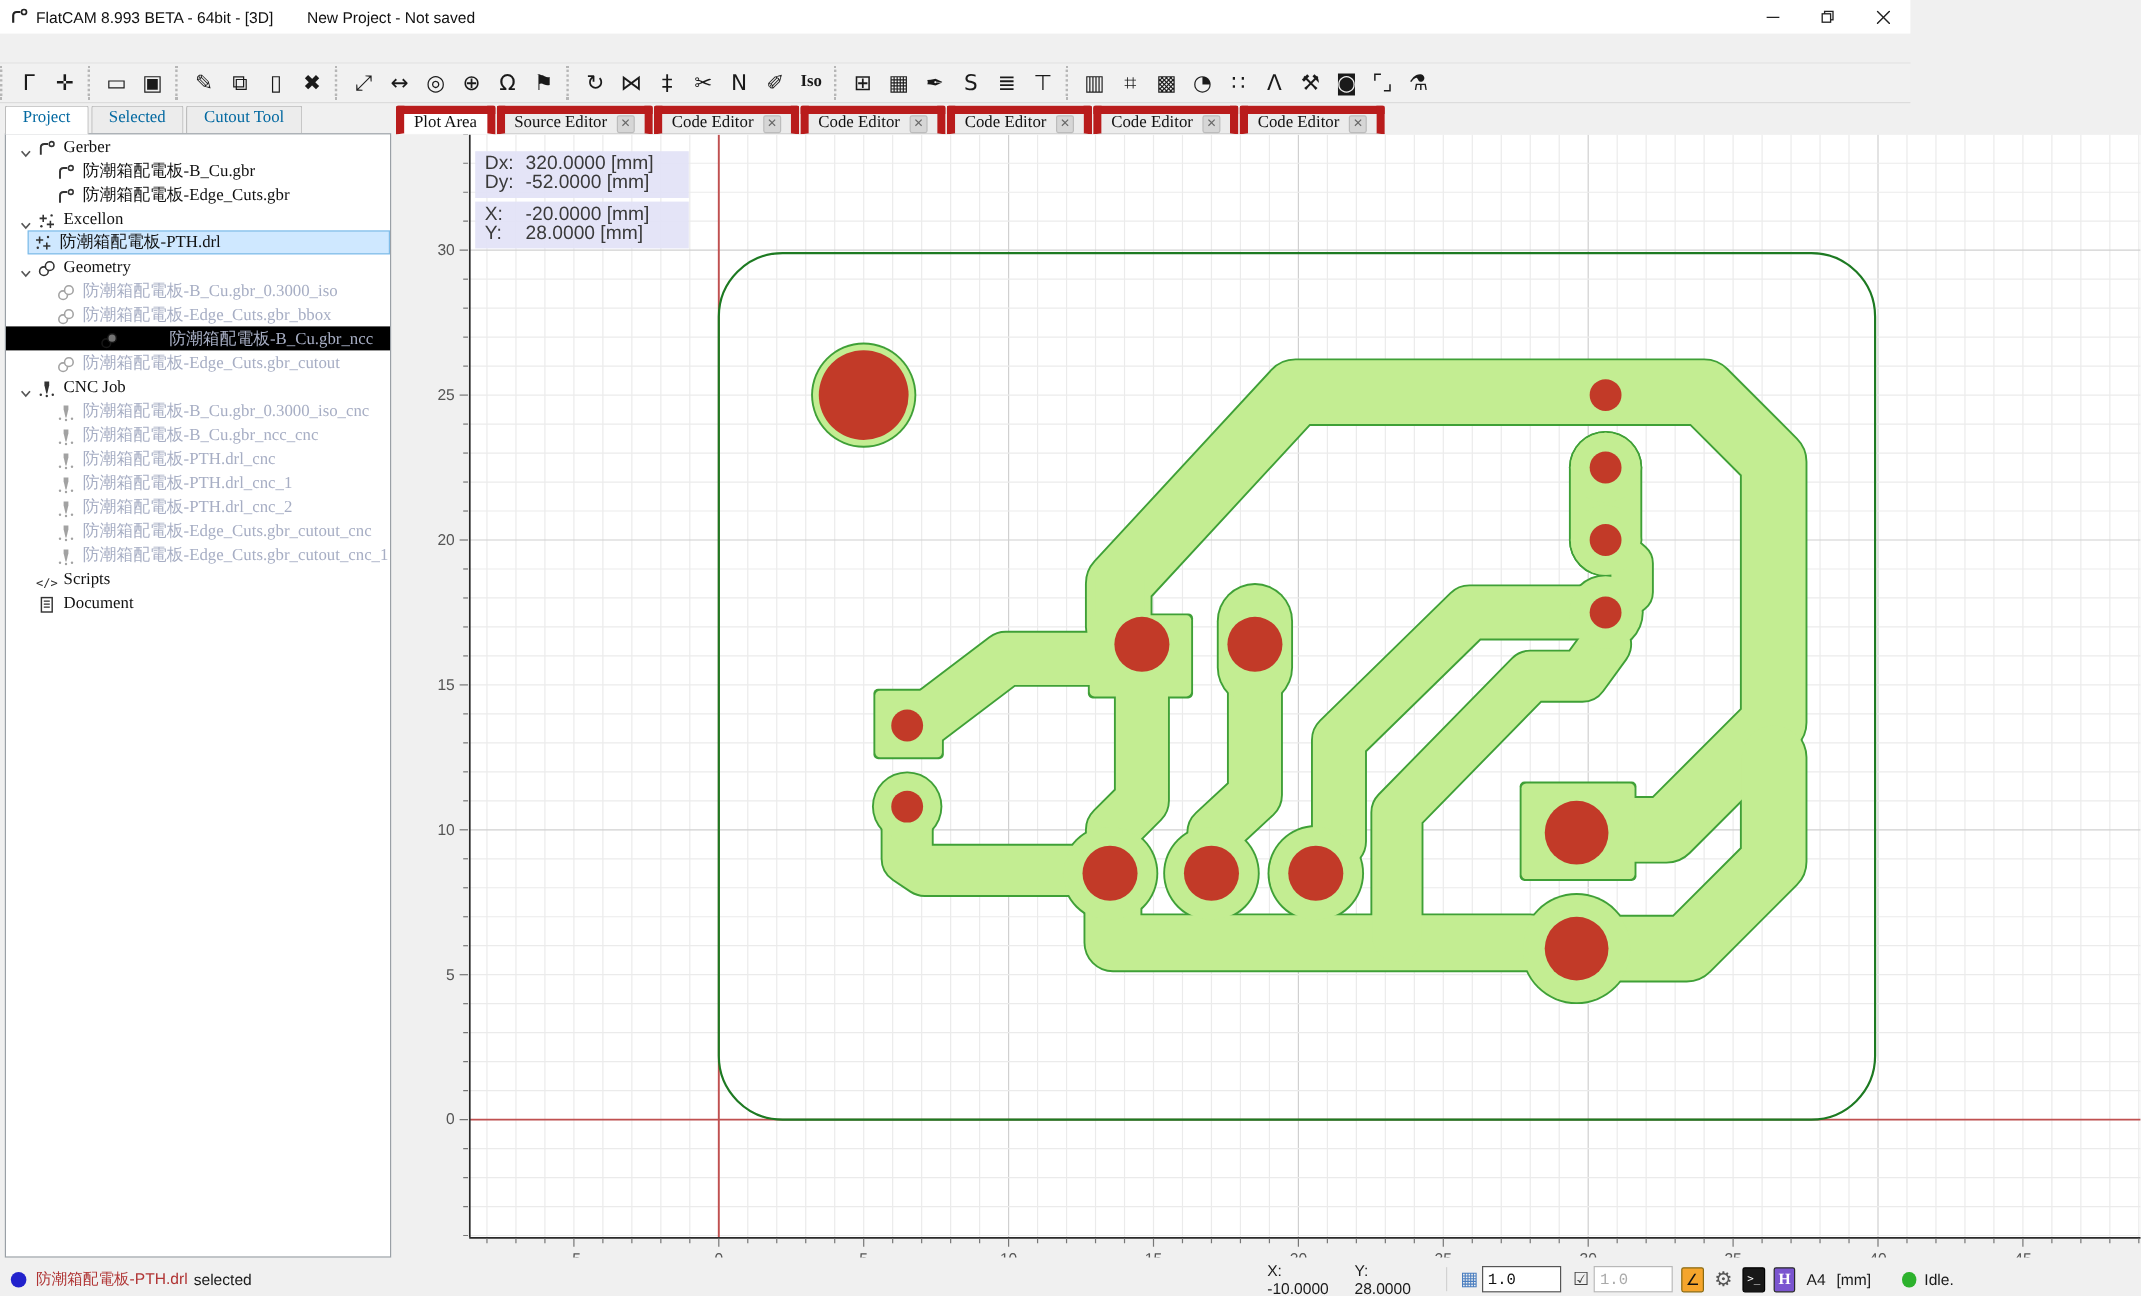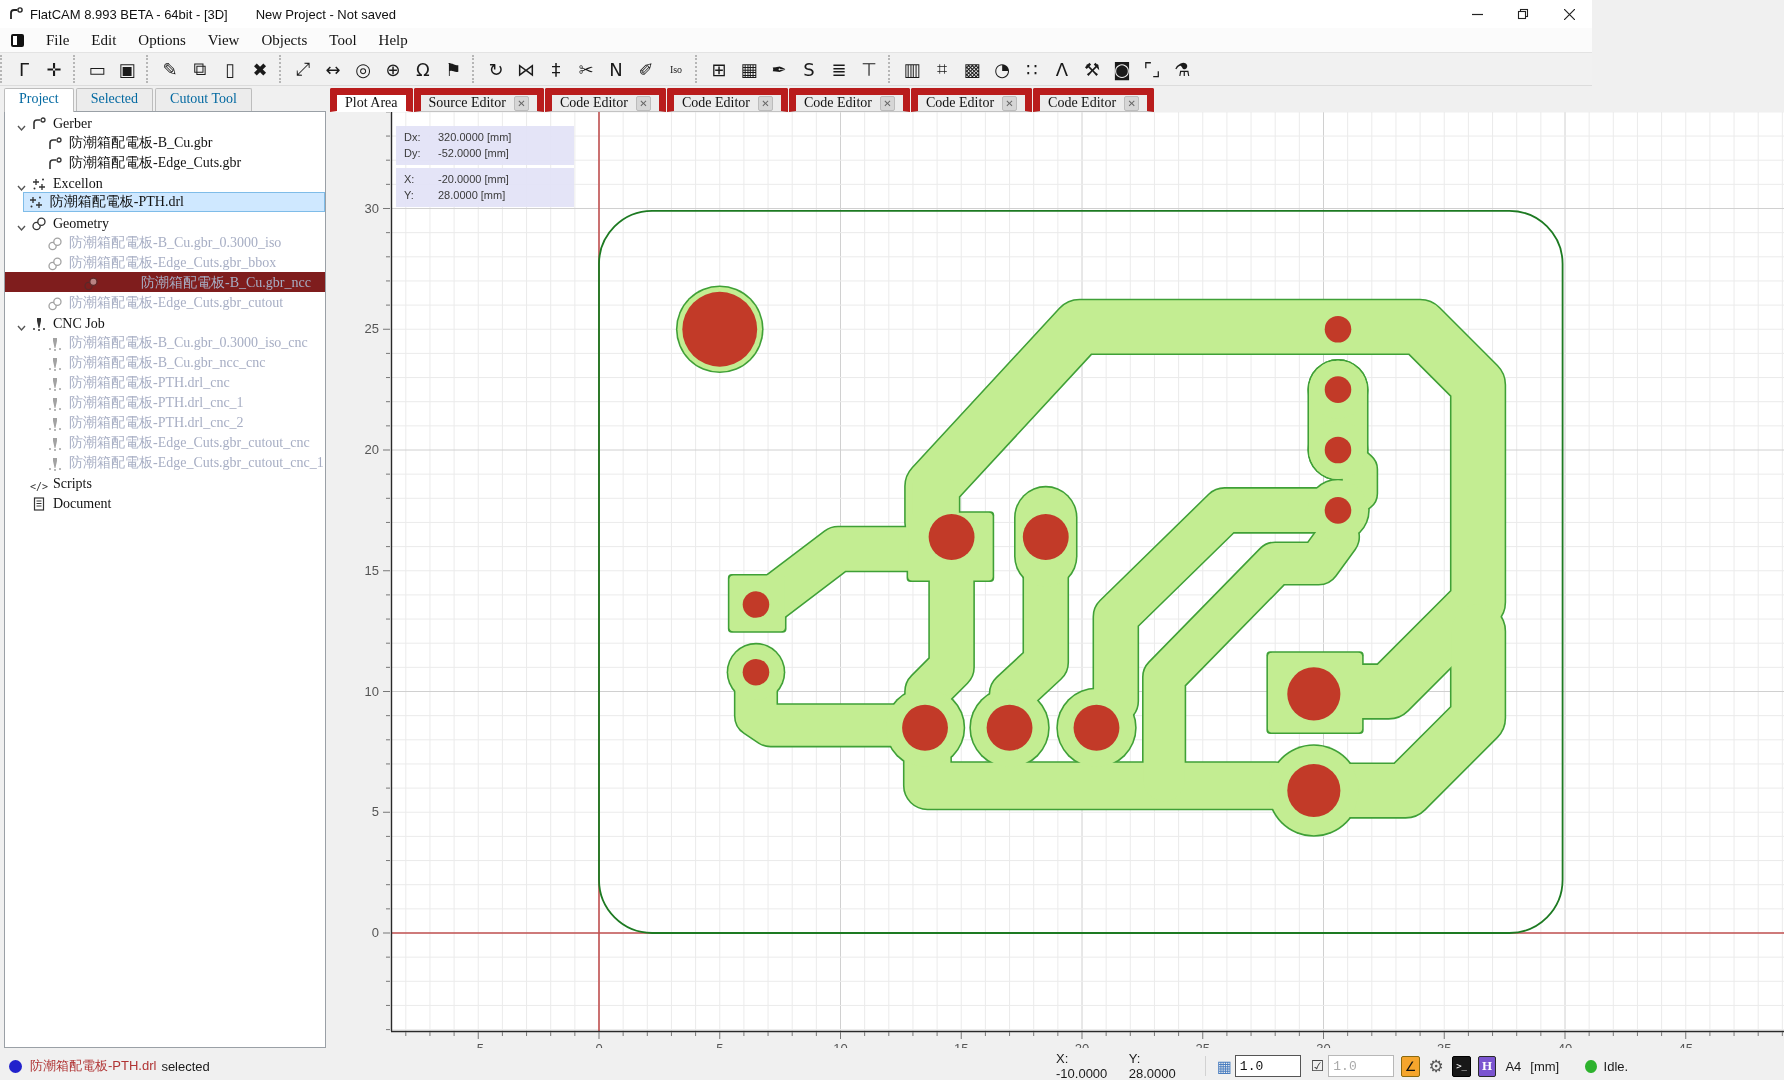"File Edit Options View Objects" div { html: <div> <span> <svg> <rect></rect> <rect></rect> </svg> </span> <span><span>File</span><span>Edit</span><span>Options</span><span>View</span><span>Objects</span><span>Tool</span><span>Help</span></span> </div> -> none }
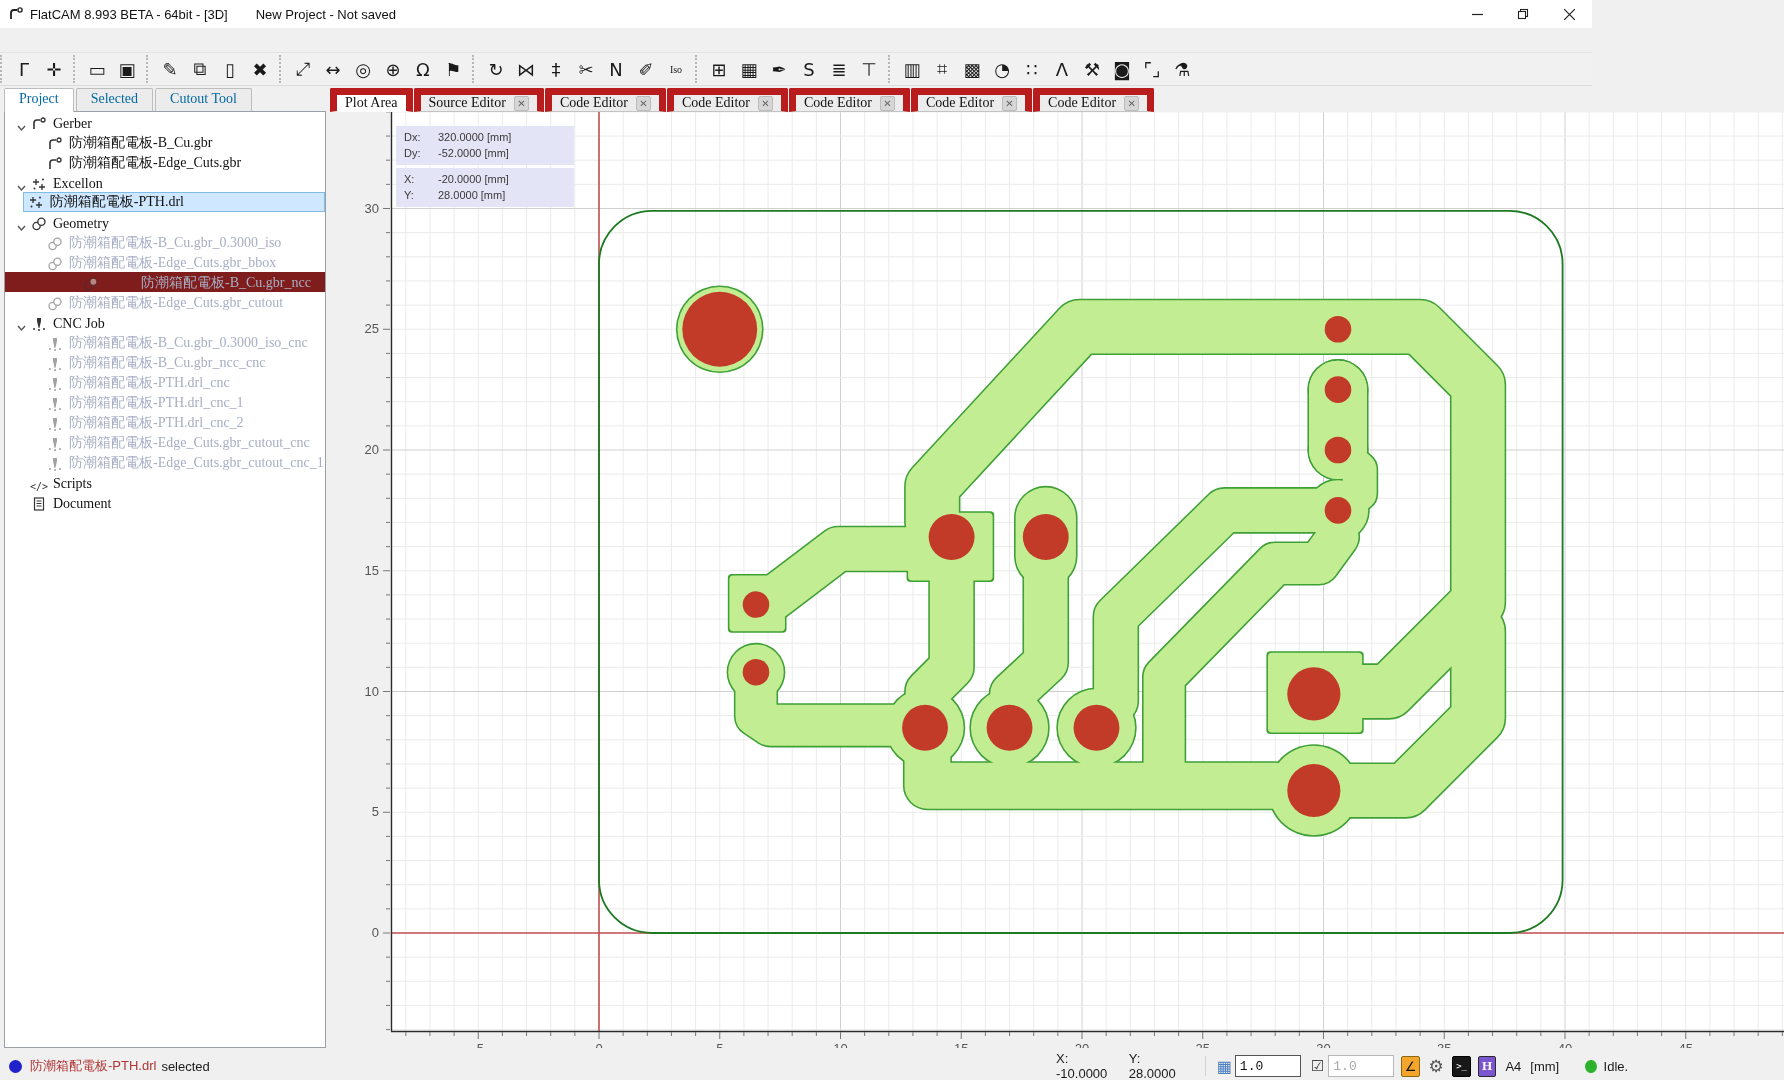"Iso" .tb-btn.small-text { font-size: 10px -> 14px; font-weight: normal -> bold }
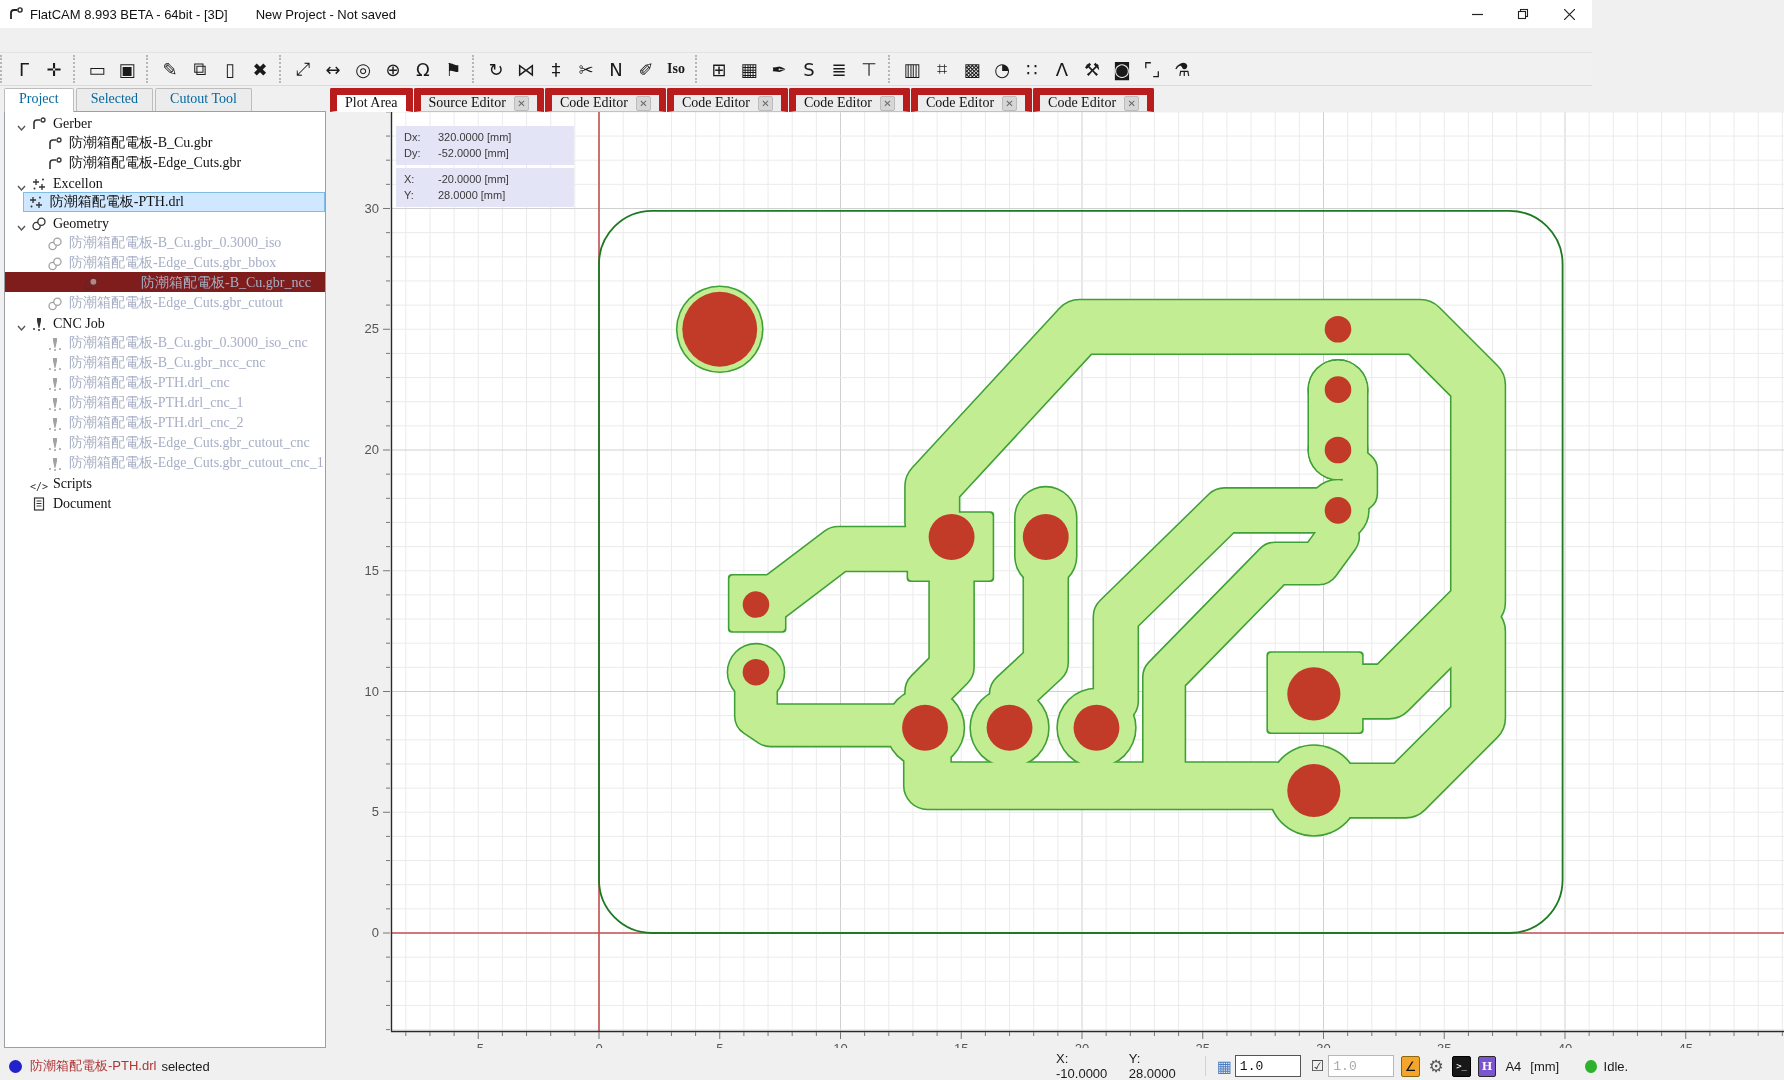"Dx:" .ib { font-size: 11px -> 16px }
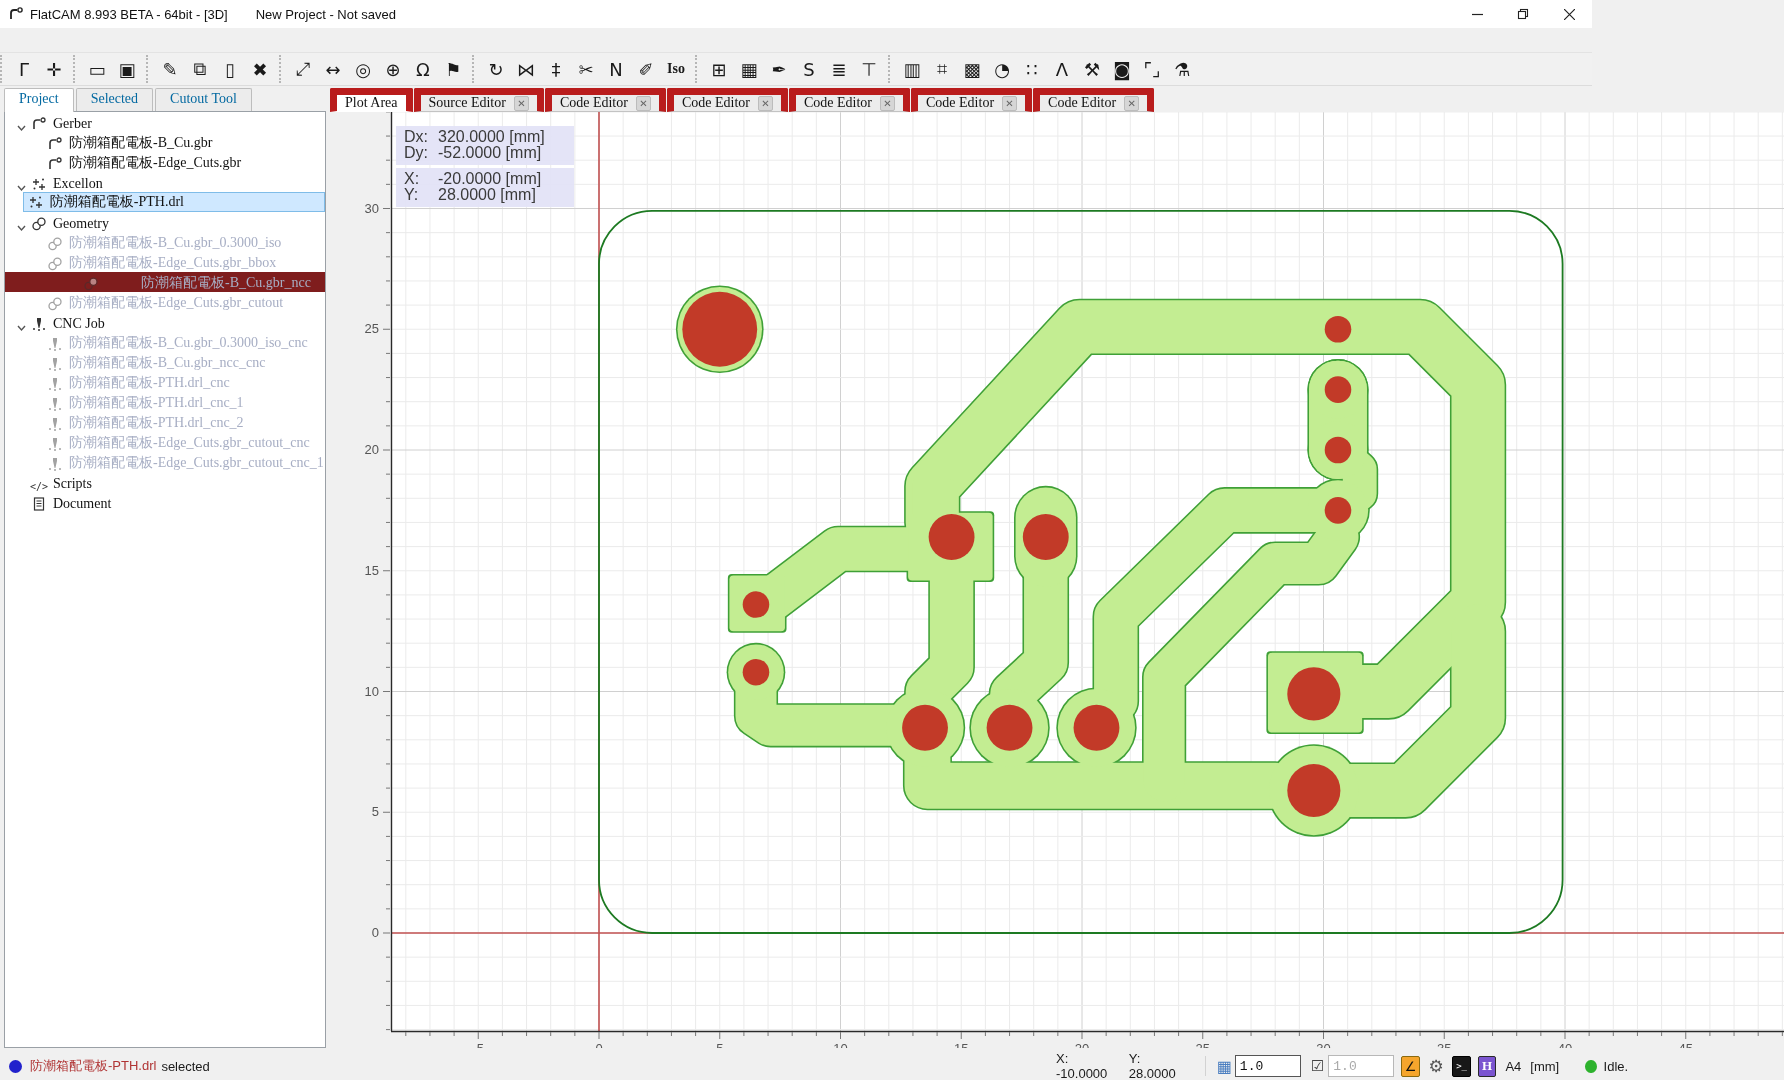"防潮箱配電板-B_Cu.gbr_ncc" .tree-row.hl { background: #7f1d1d -> #000000 }
